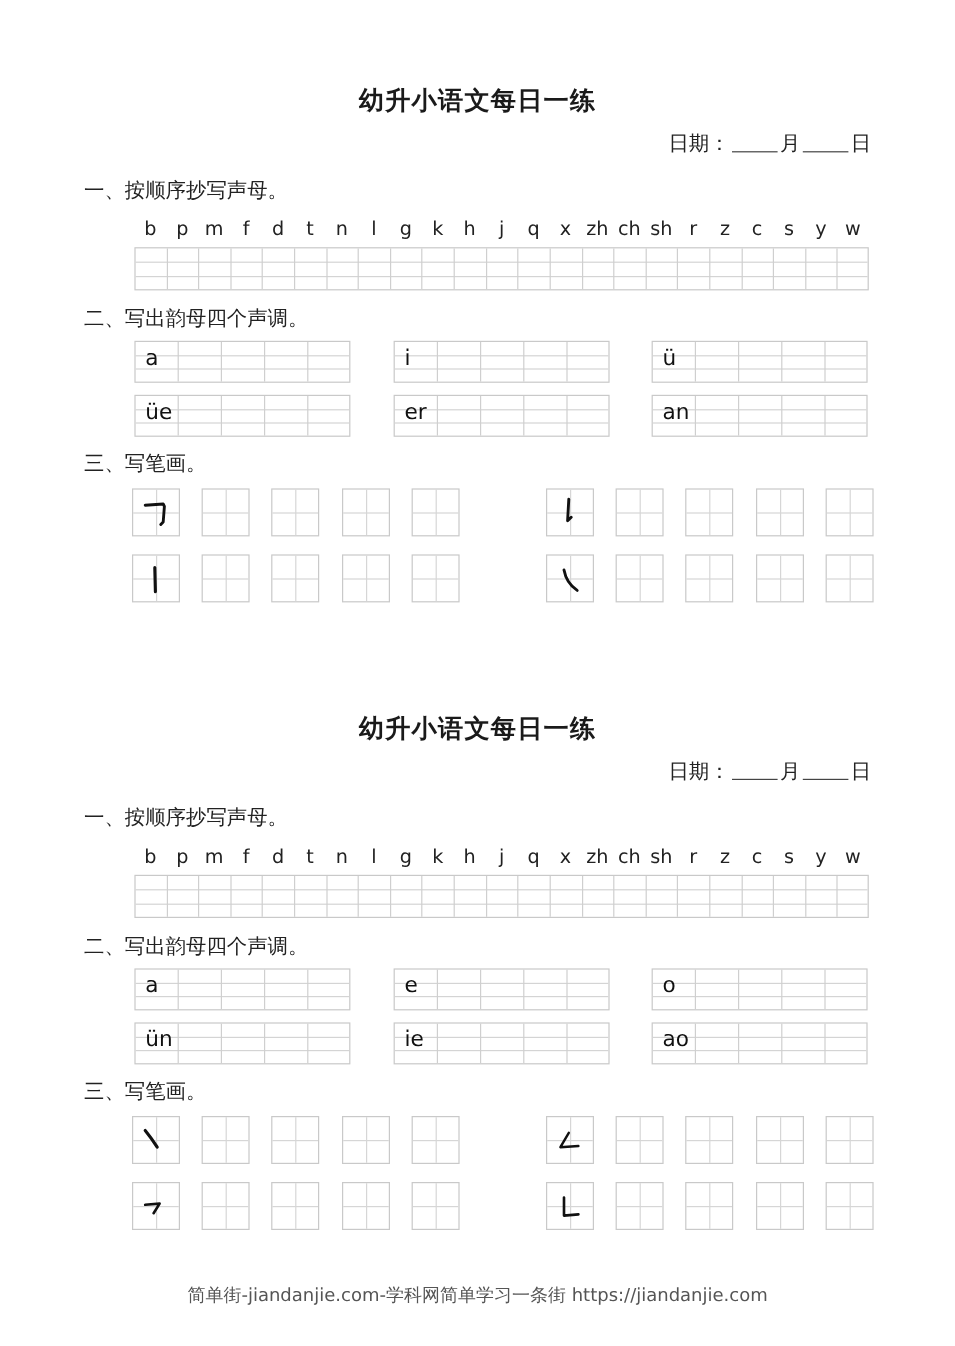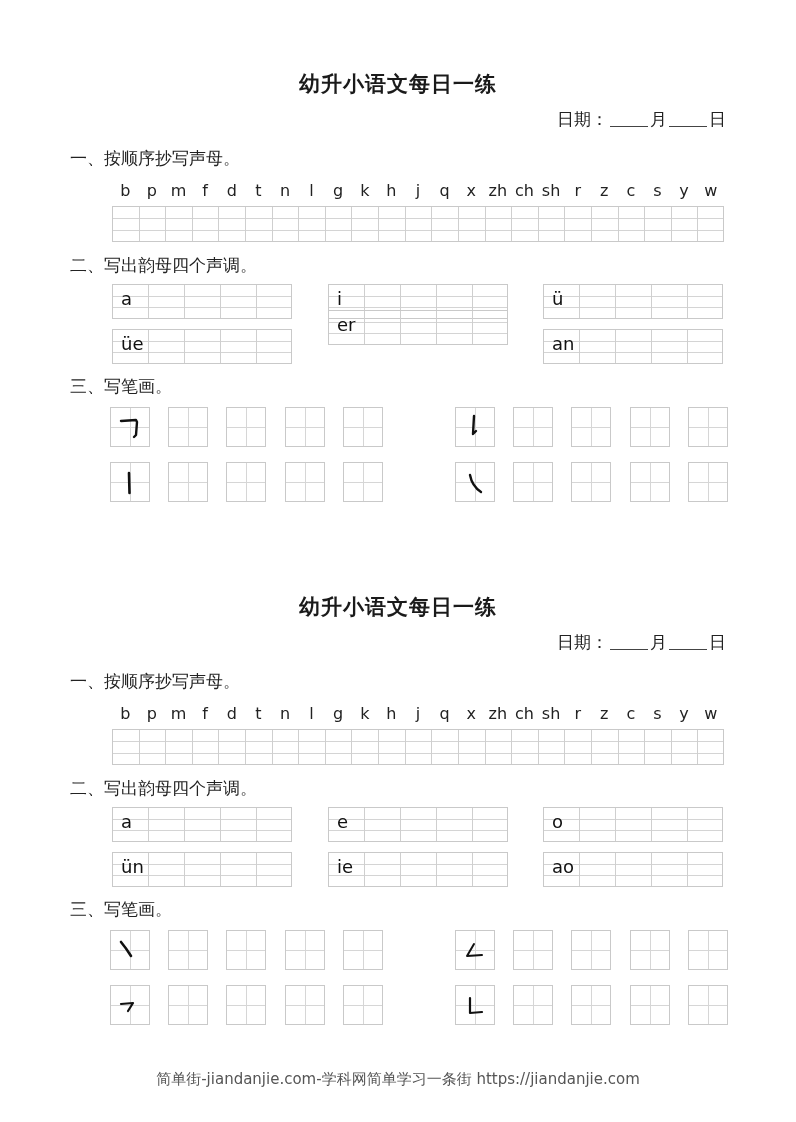"er" div.grid { top: 310px -> 329px }
